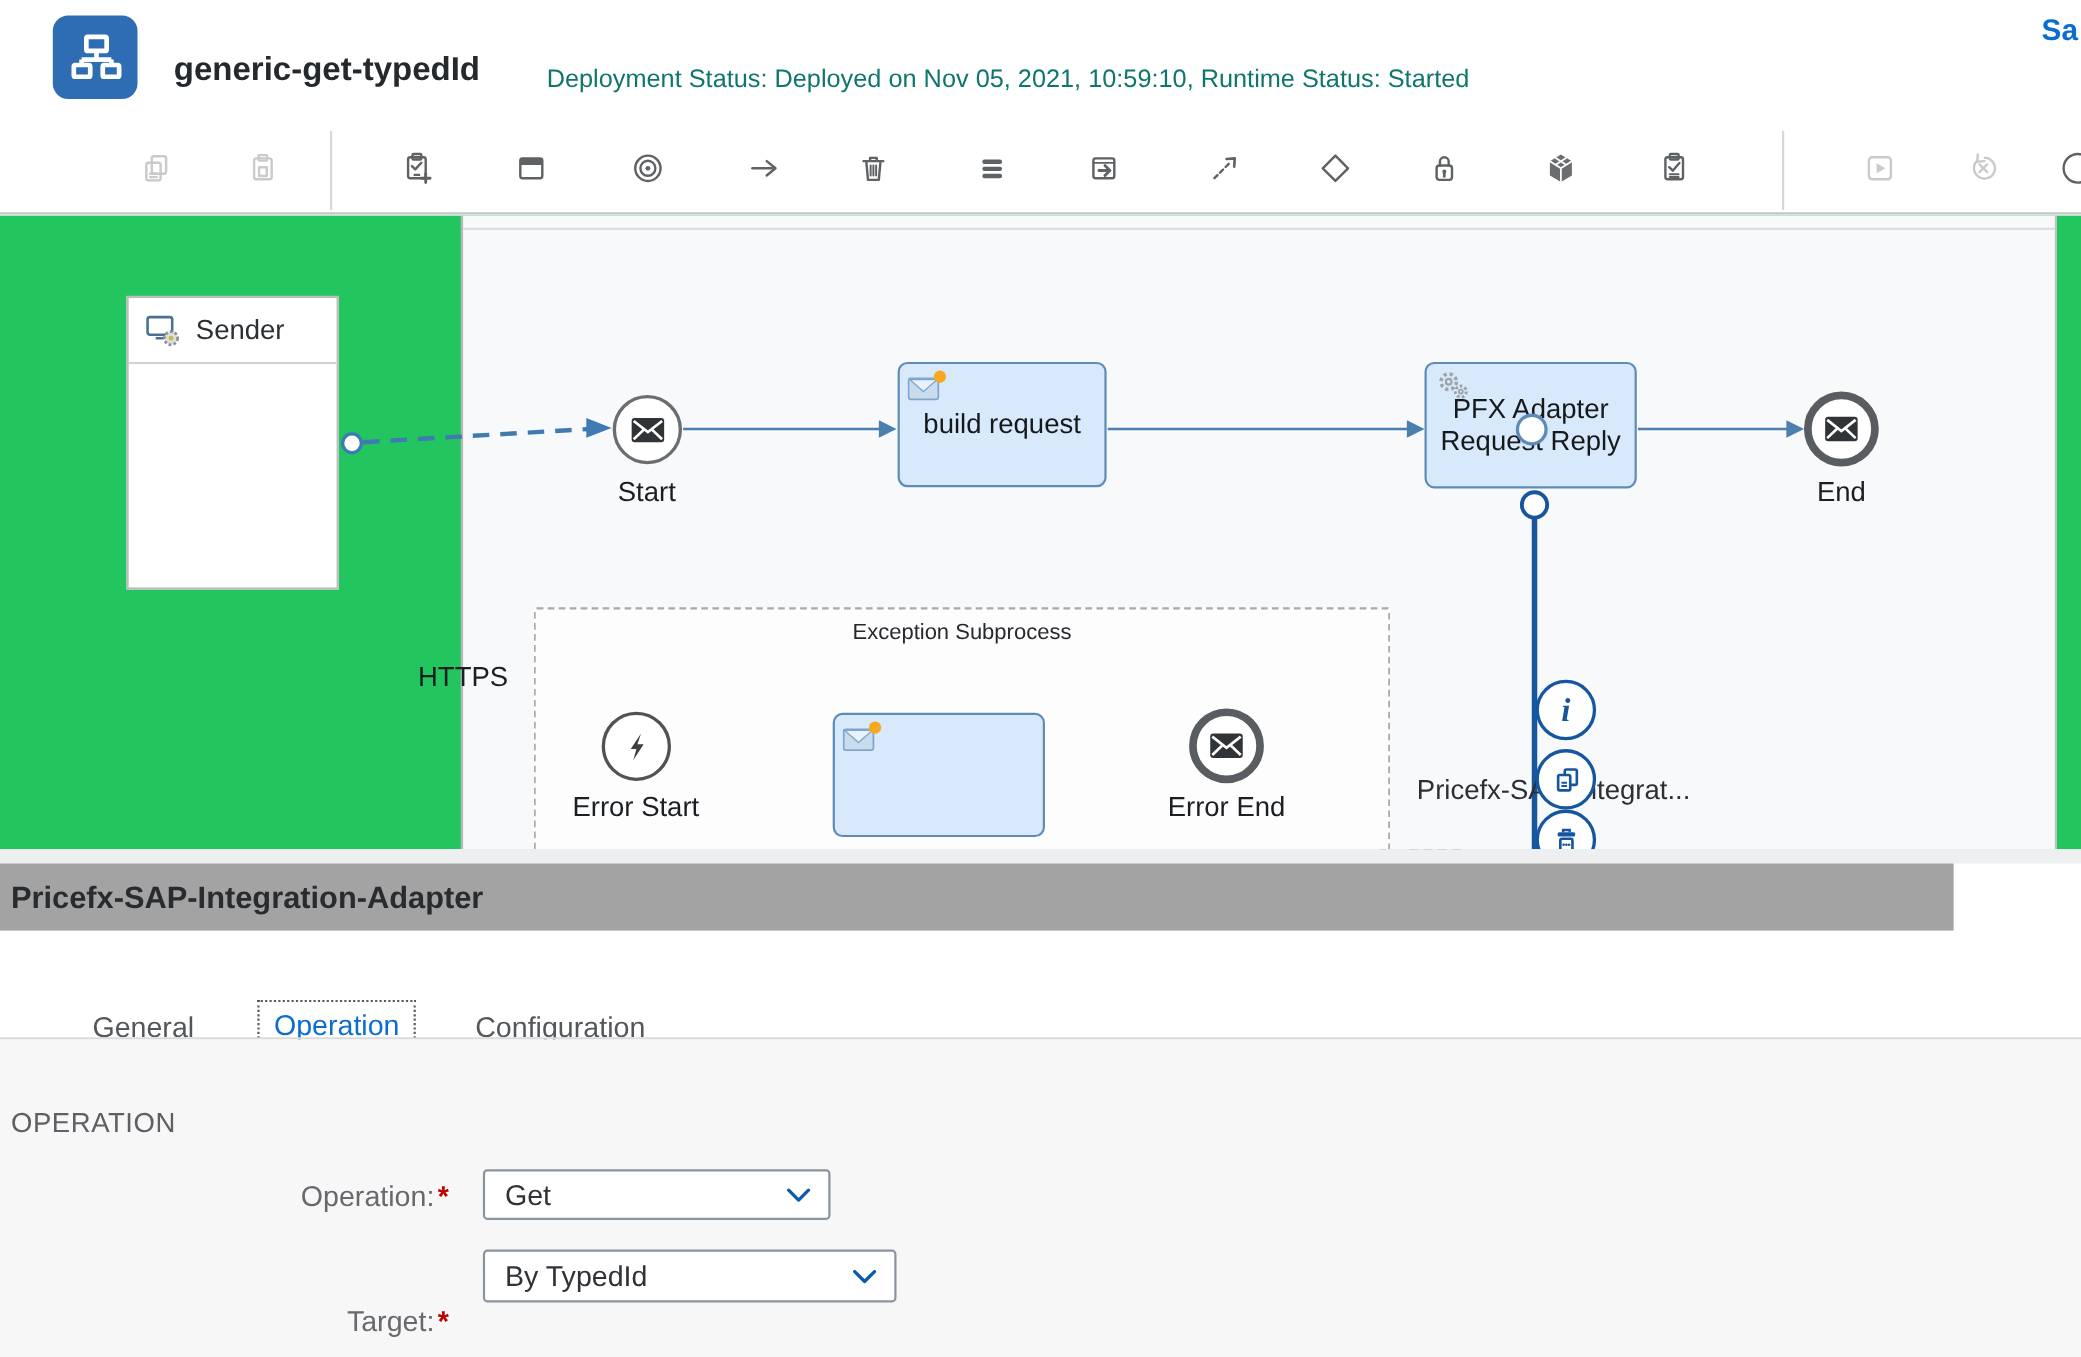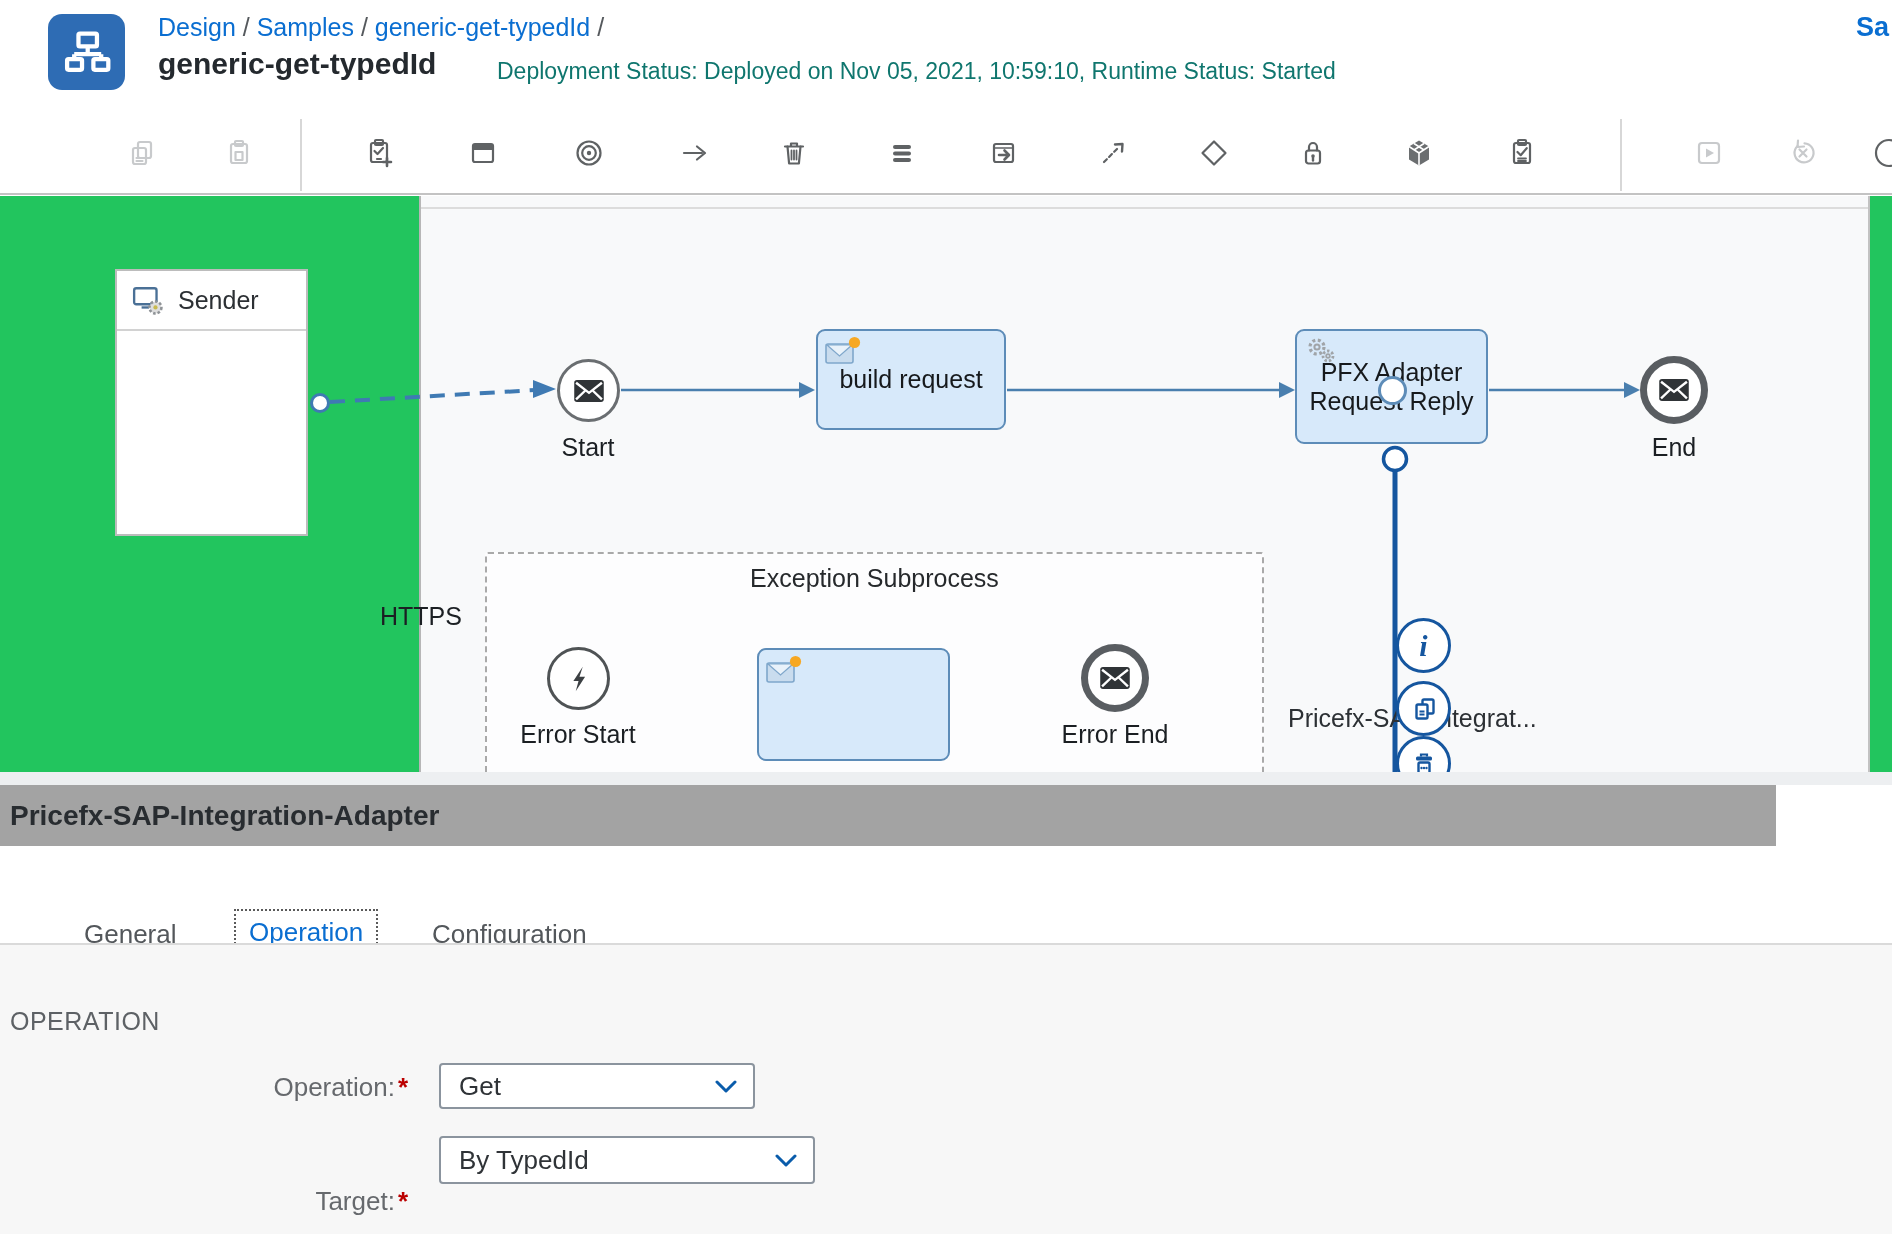"Design / Samples / generic-get-typedId" div.abs { html: <div> <a>Design</a> <span> / </span> <a>Samples</a> <span> / </span> <a>generic-get-typedId</a> <span> /</span> </div> -> none }
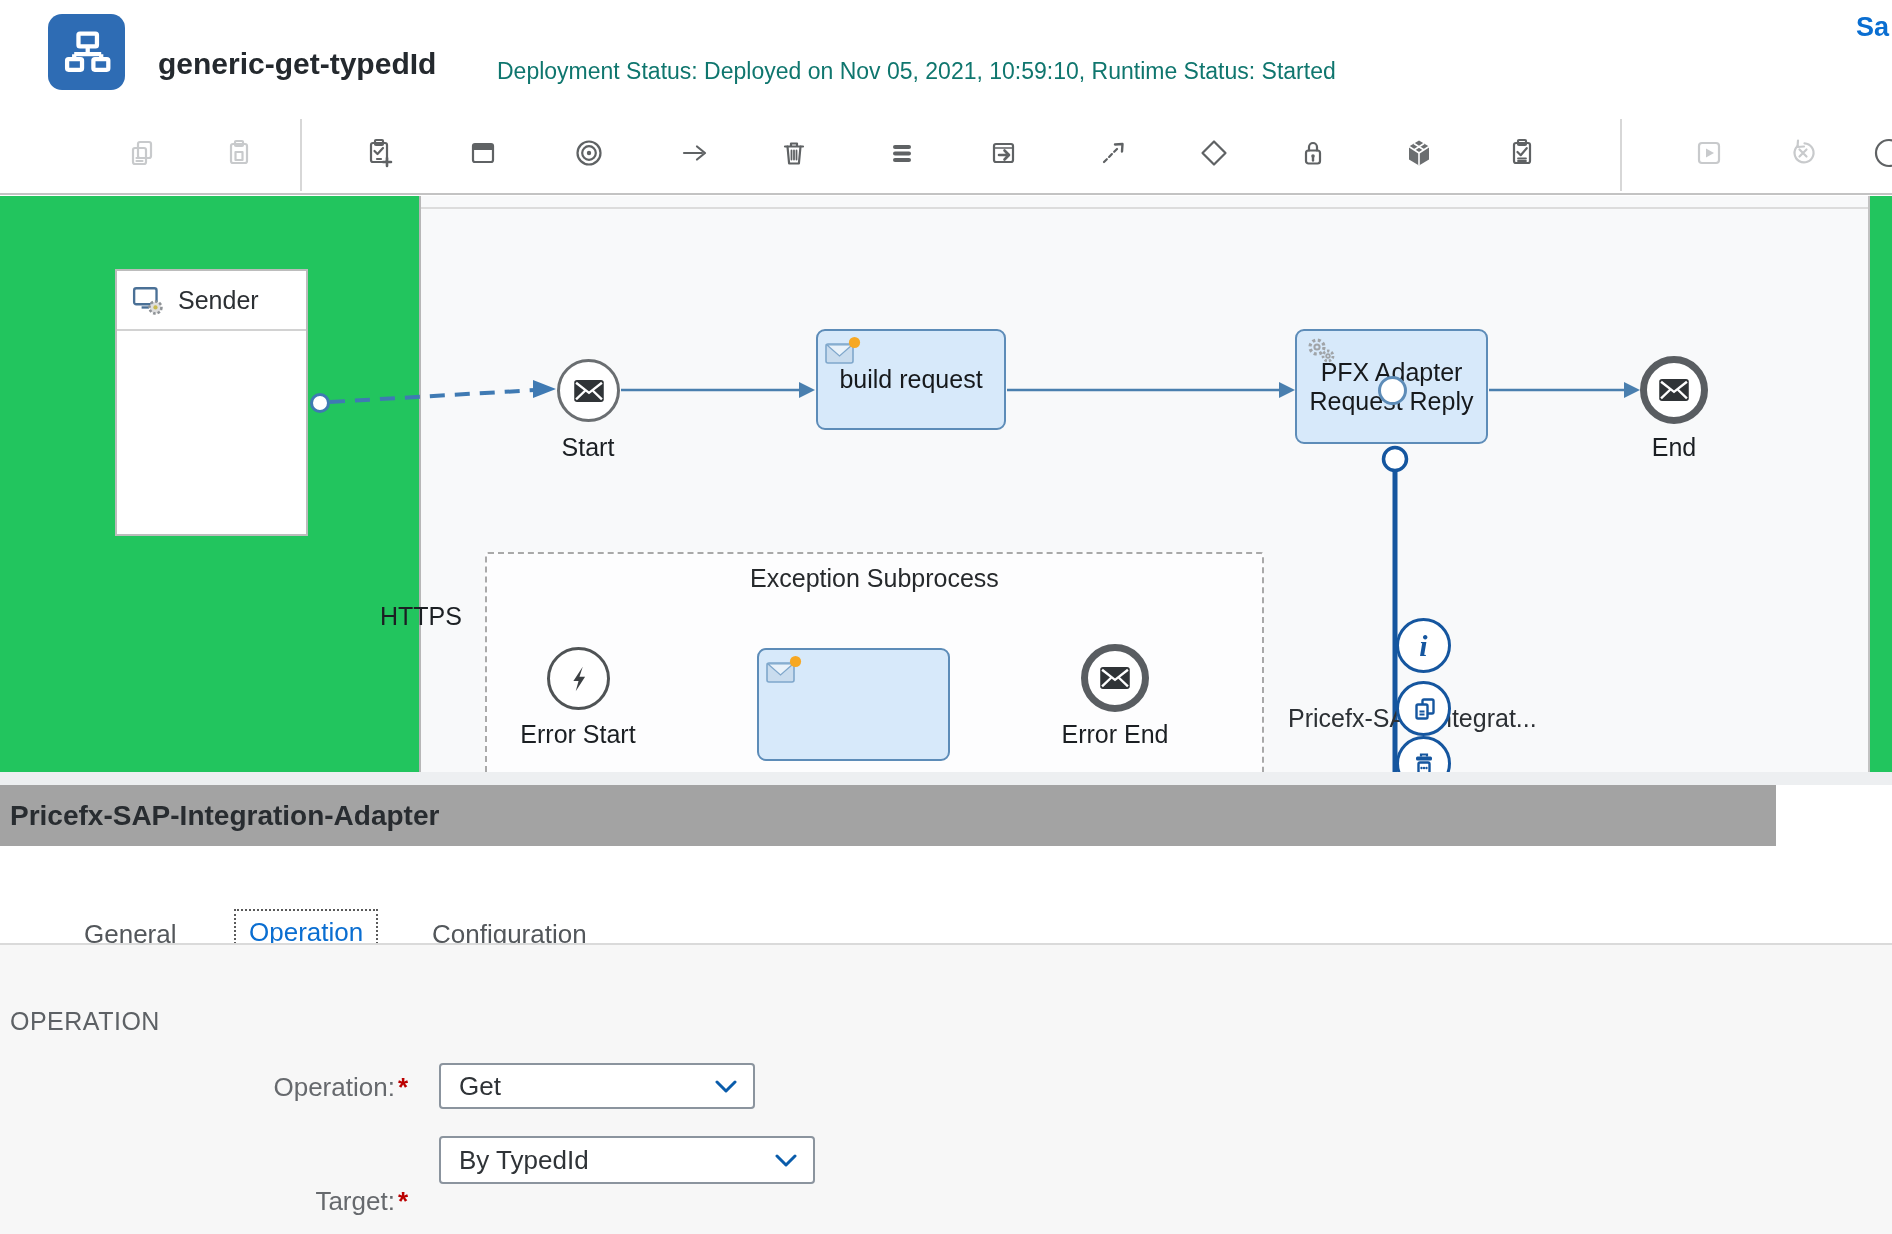"build request" div.task { height: 101px -> 114px }
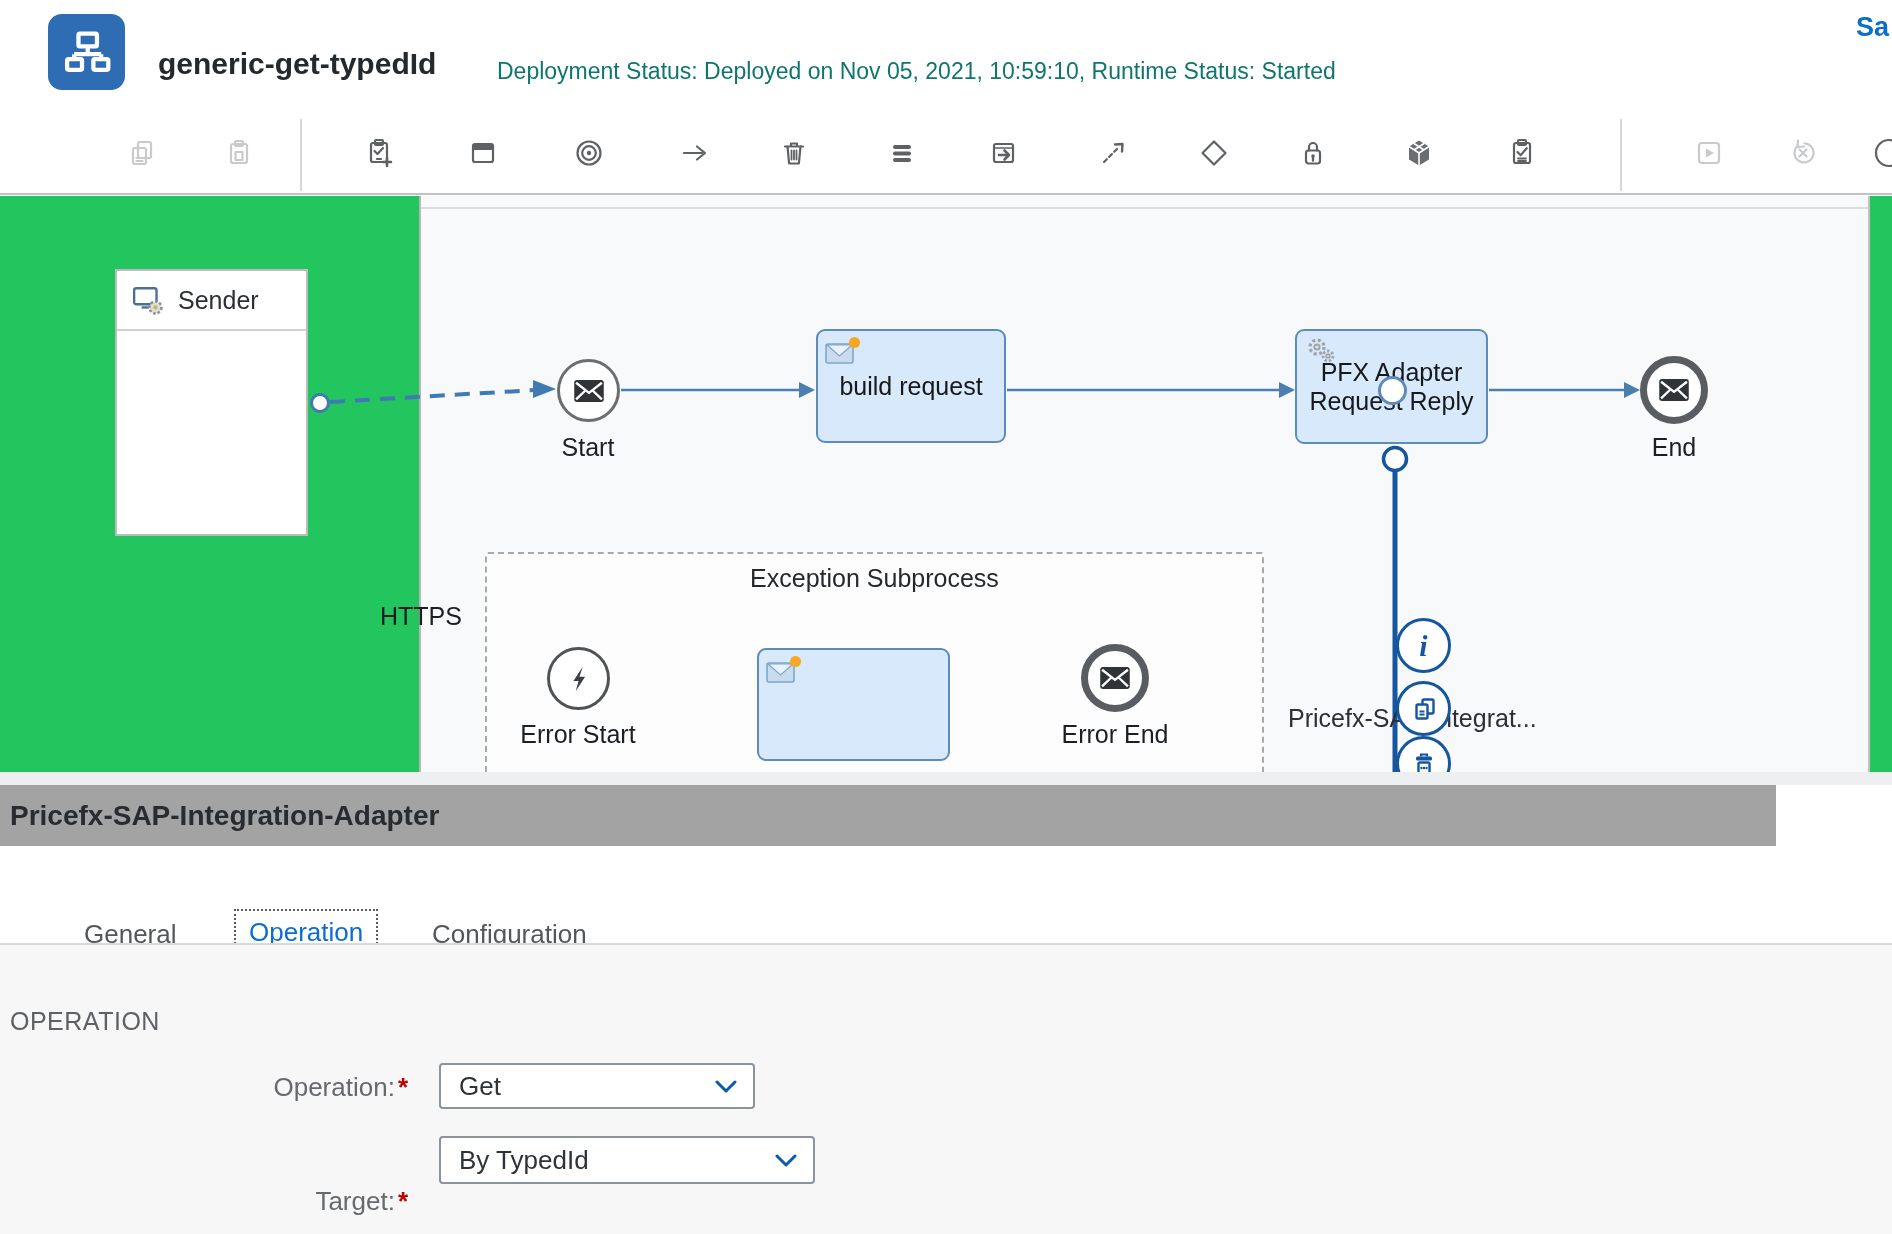"Exception Subprocess" .sub-title { font-size: 25px -> 20px }
